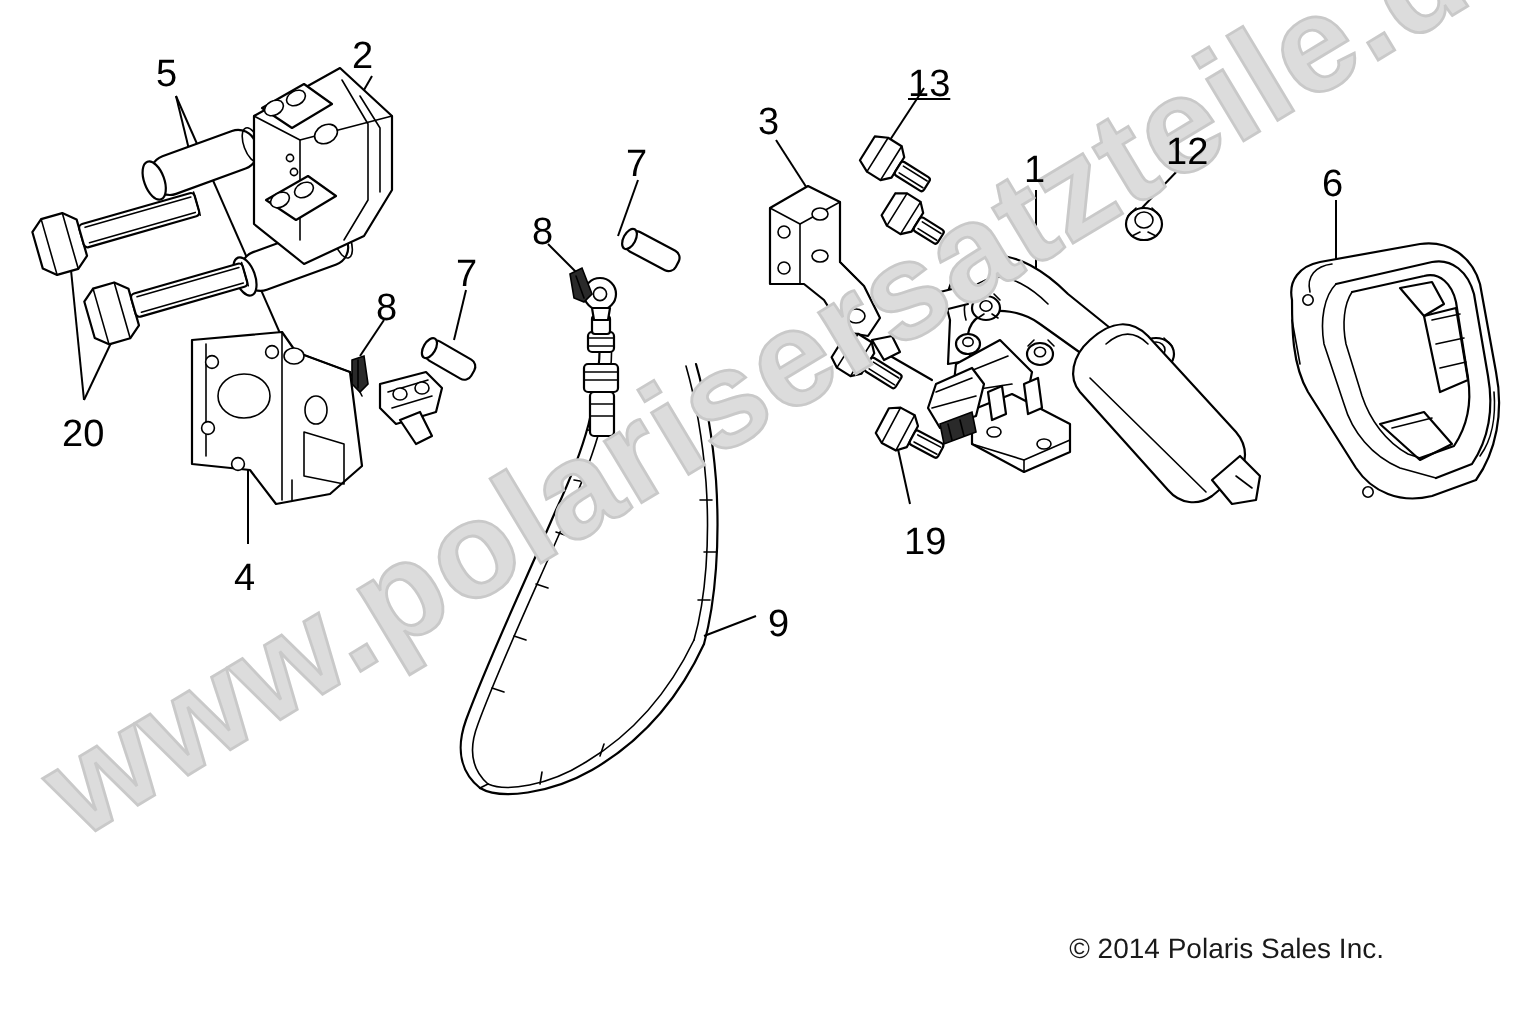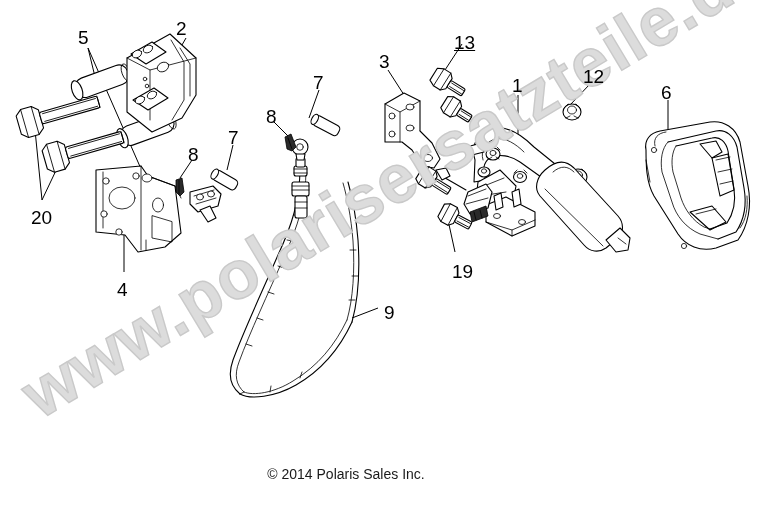"© 2014 Polaris Sales Inc." #copyright-notice { text-align: center -> right }
